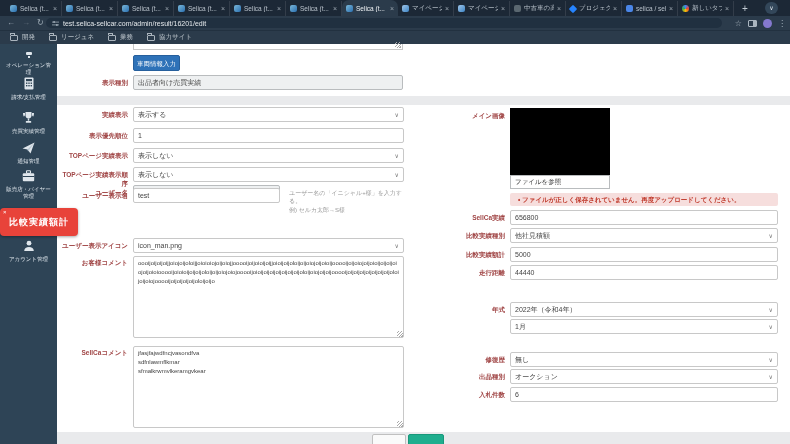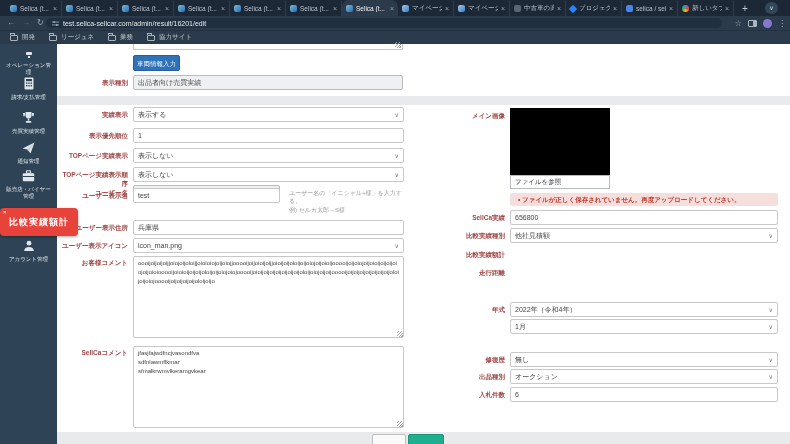"兵庫県" div.lrow { html: <div> <span>ユーザー表示住所</span> <input> </div> -> none }
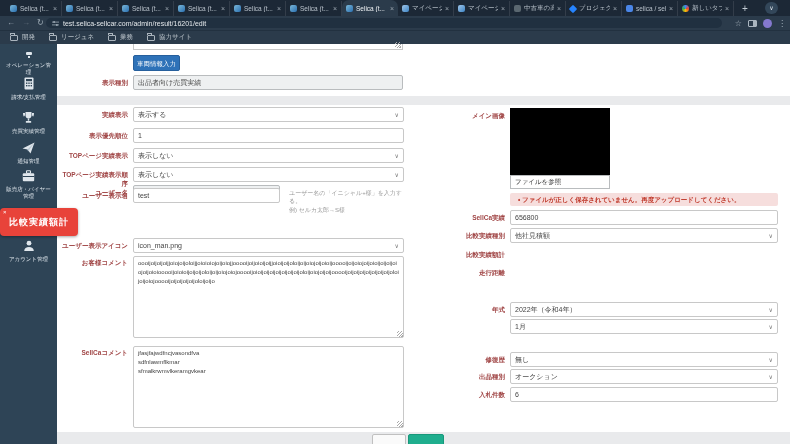"5000" input.ctl { html: none -> <input> }
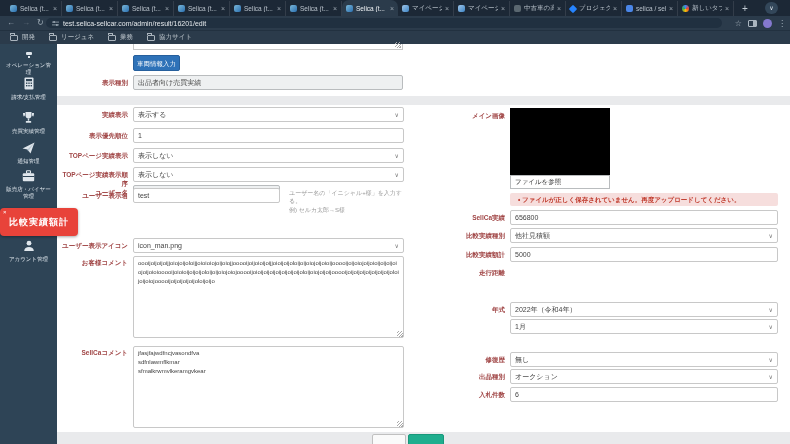"44440" input.ctl { html: none -> <input> }
